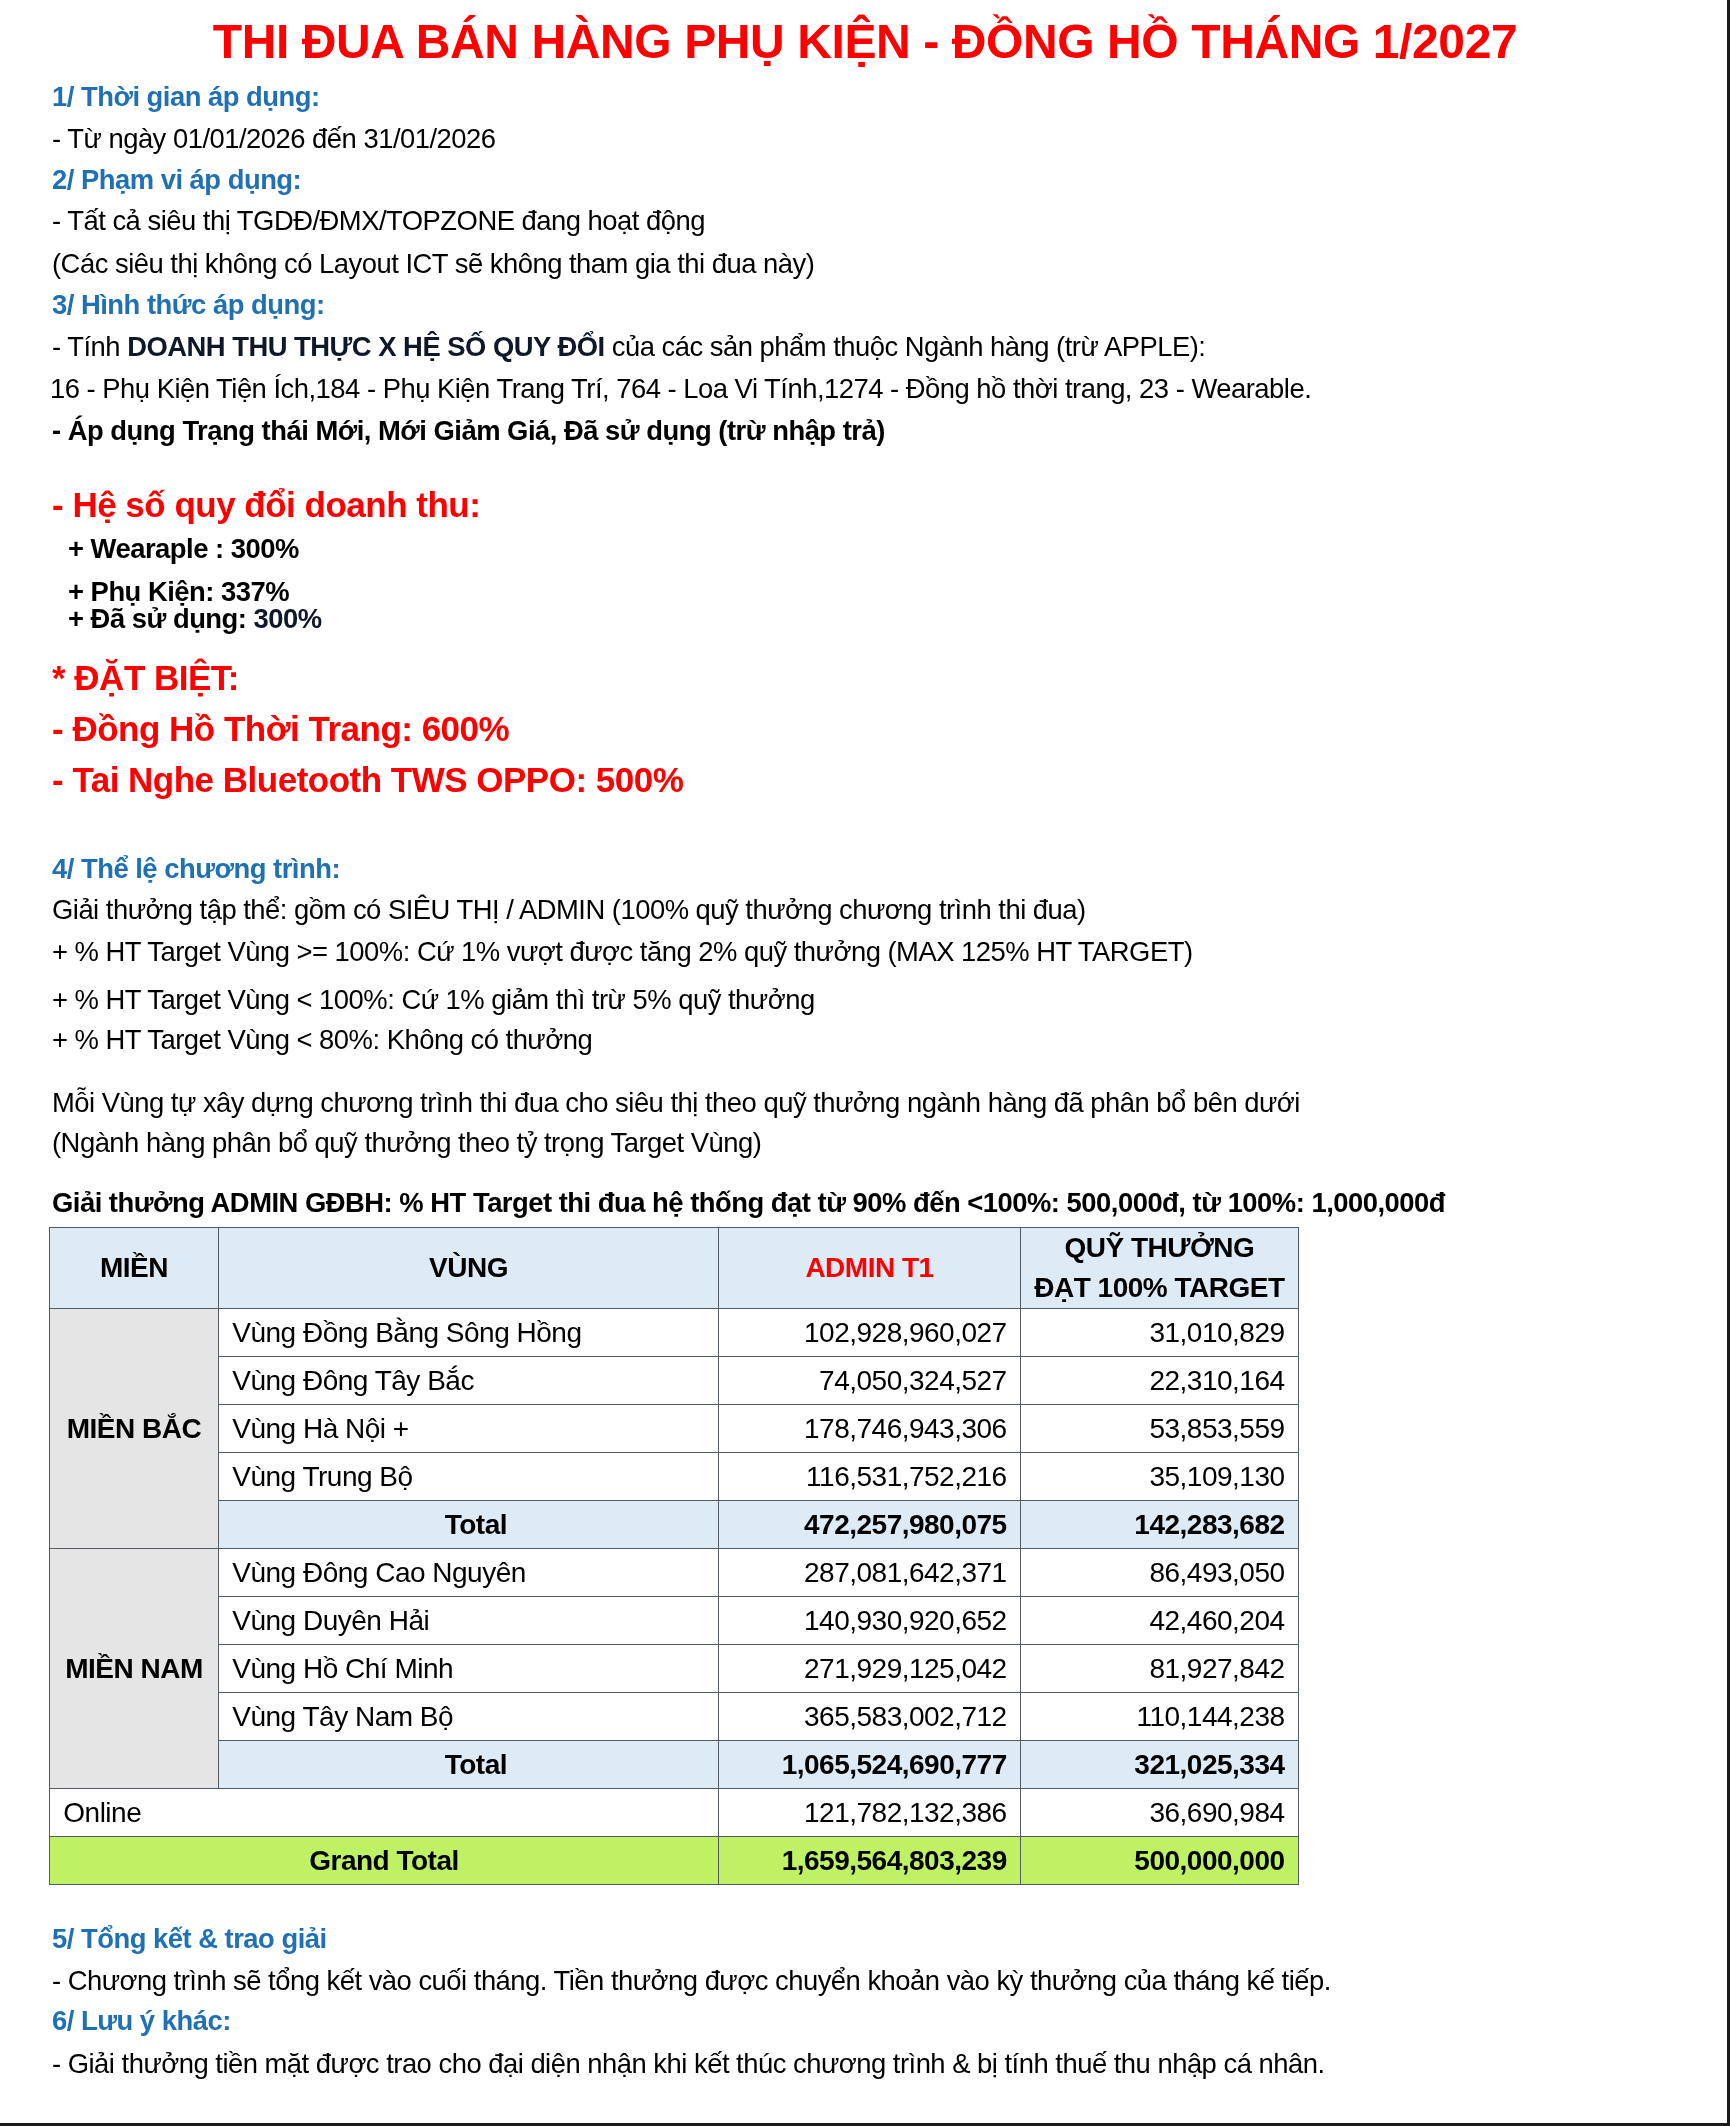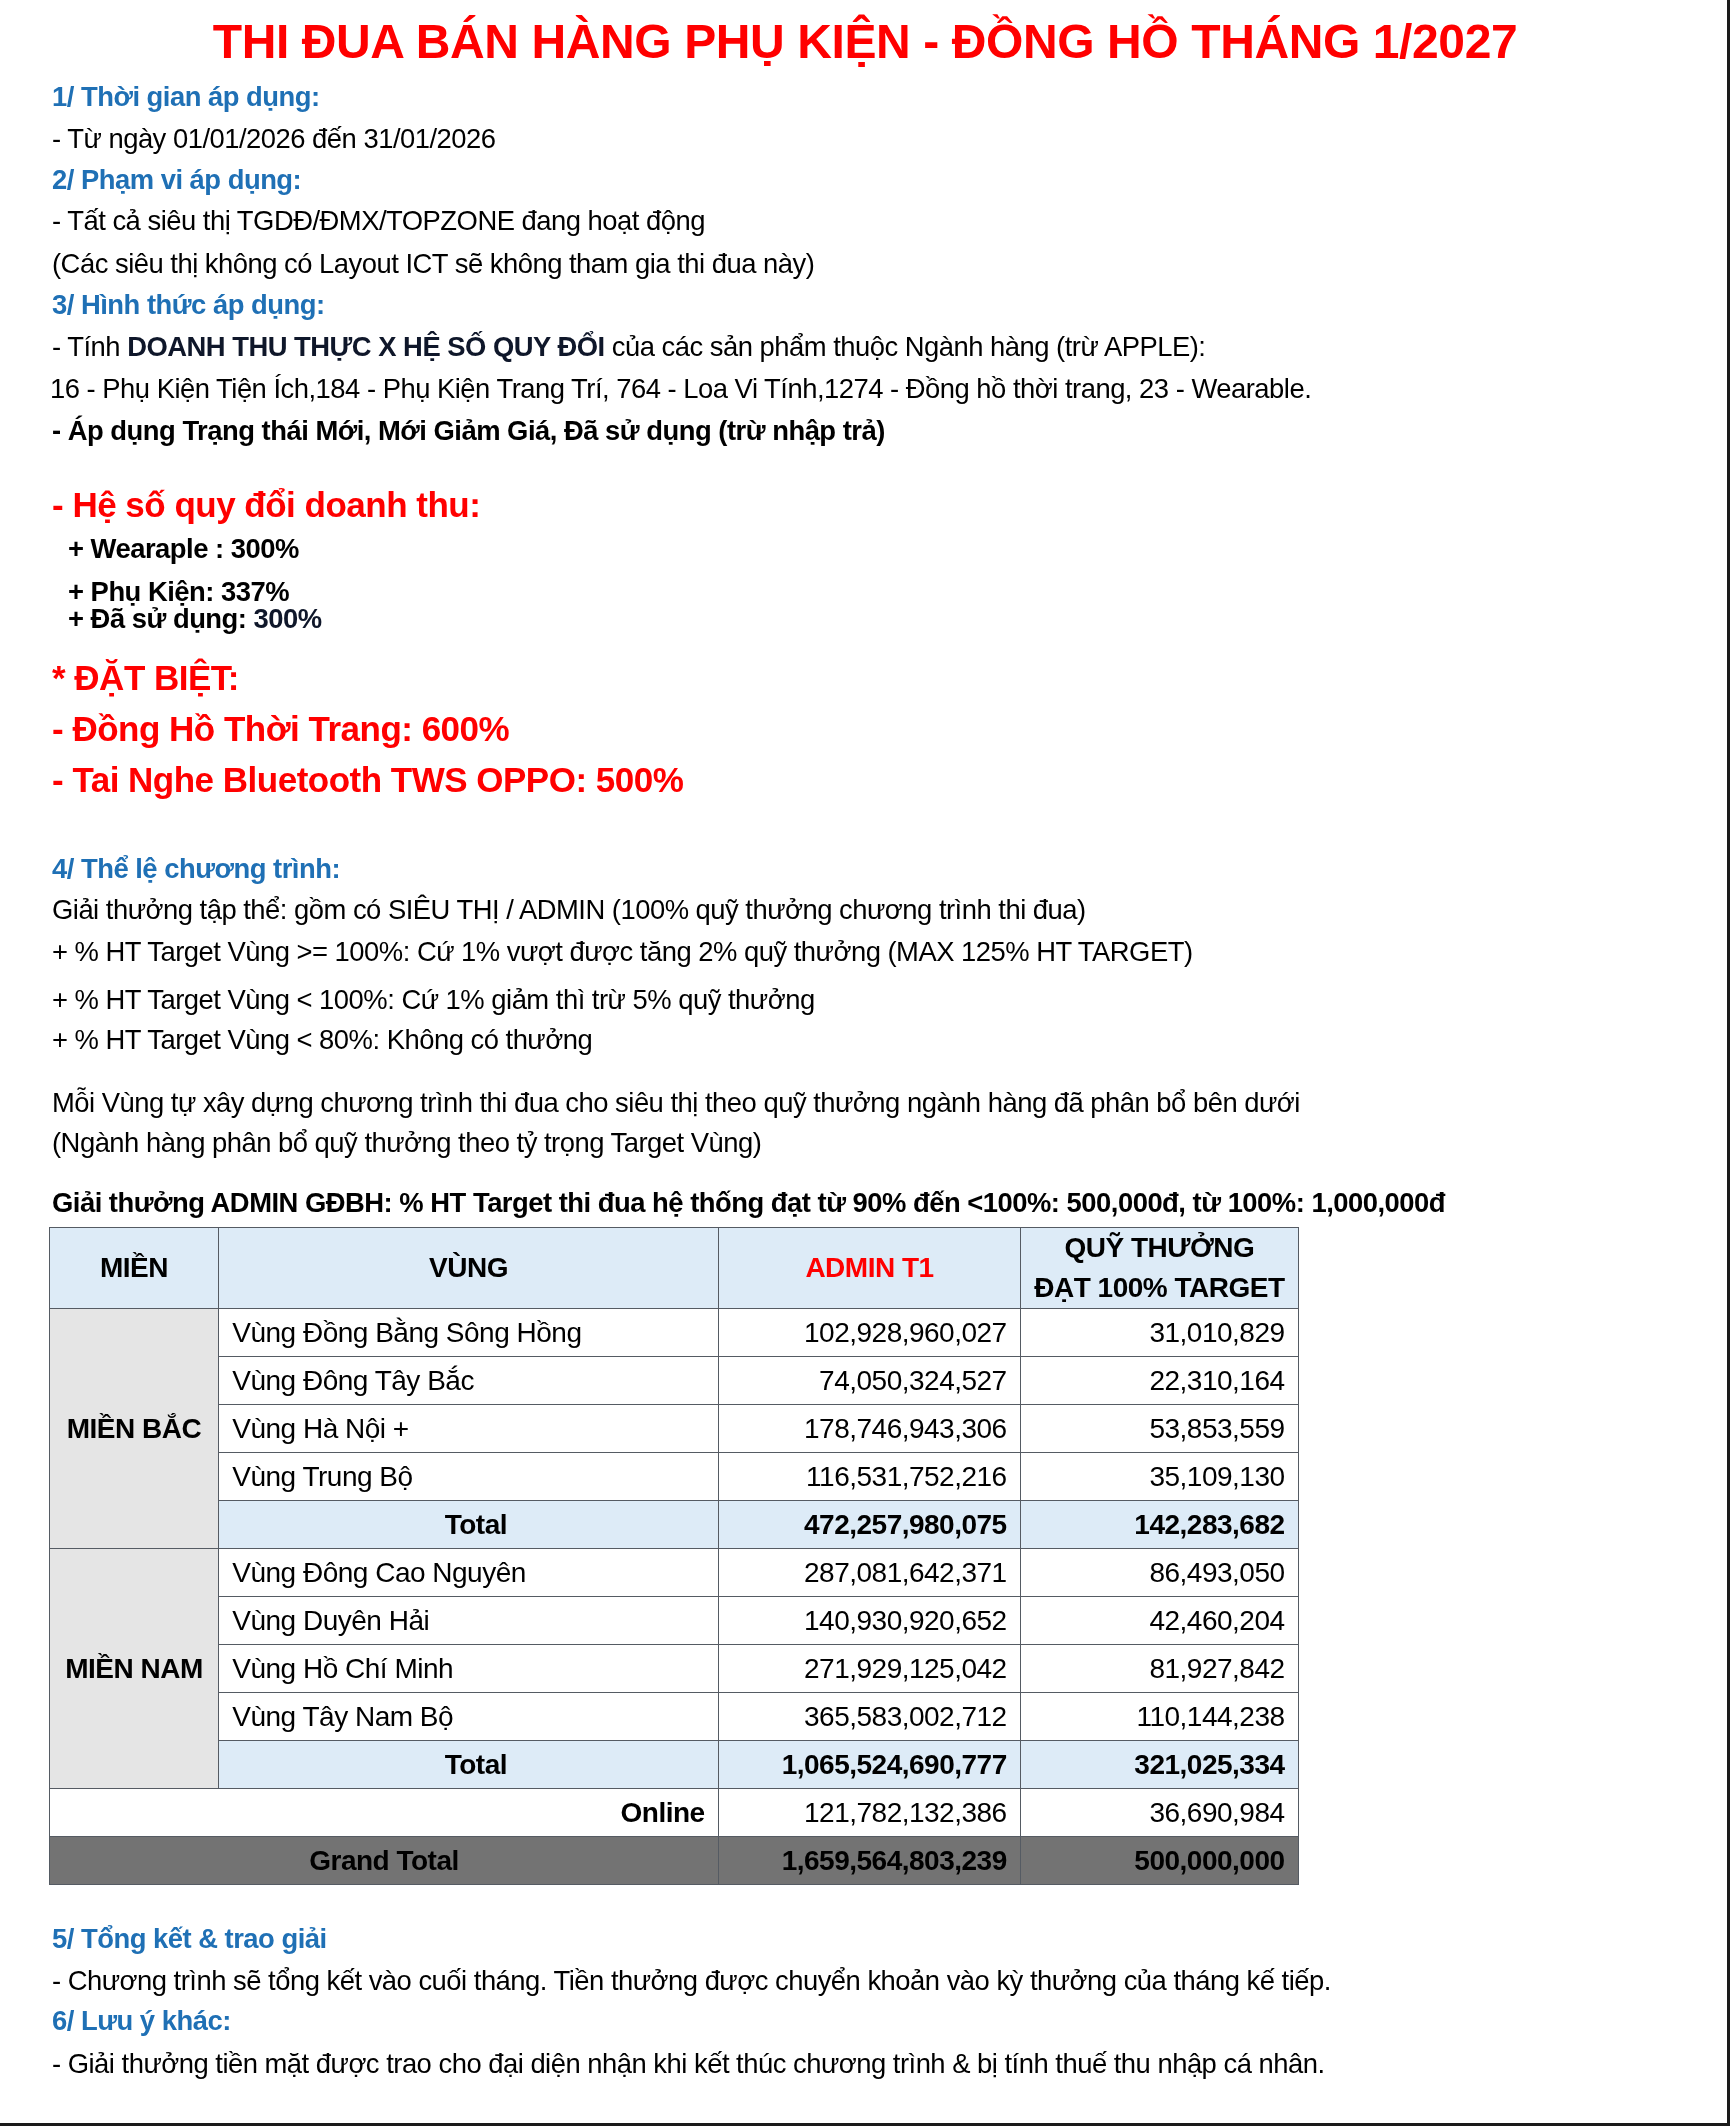"Online" .tbl tr.online td.lbl { font-weight: bold -> normal; text-align: right -> left }
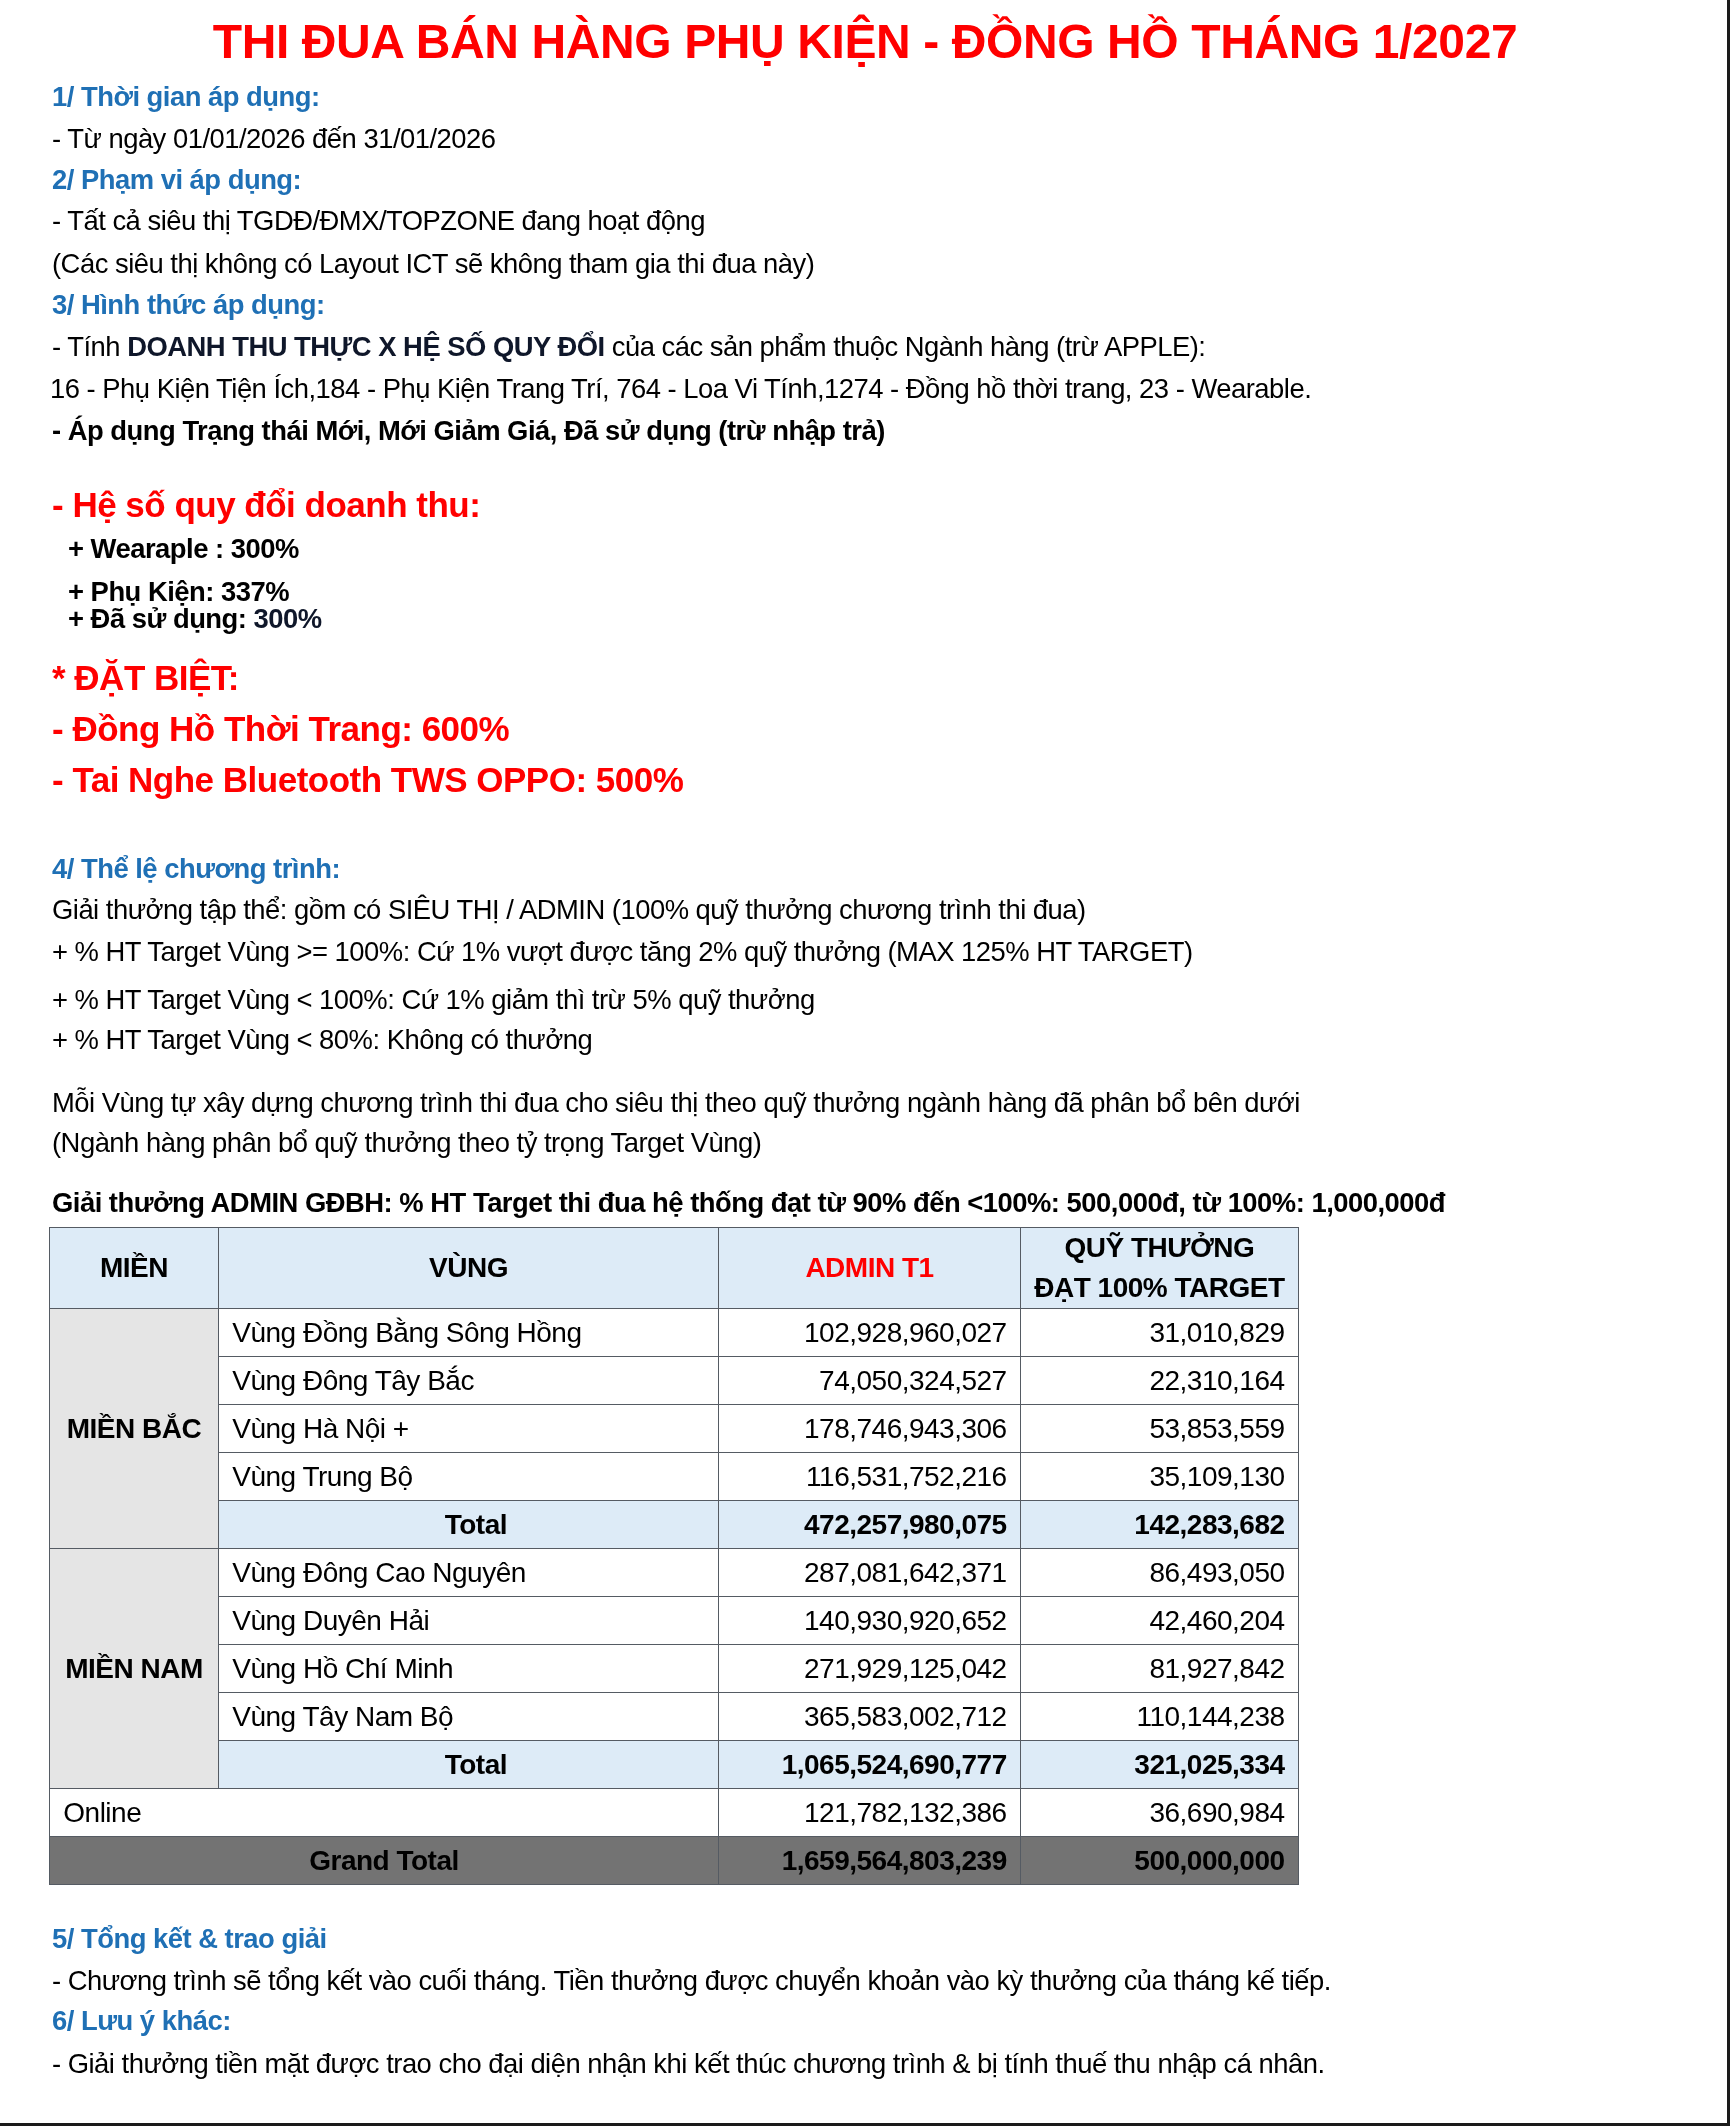"Grand Total" .tbl tr.grand td { background: #737373 -> #bef264 }
